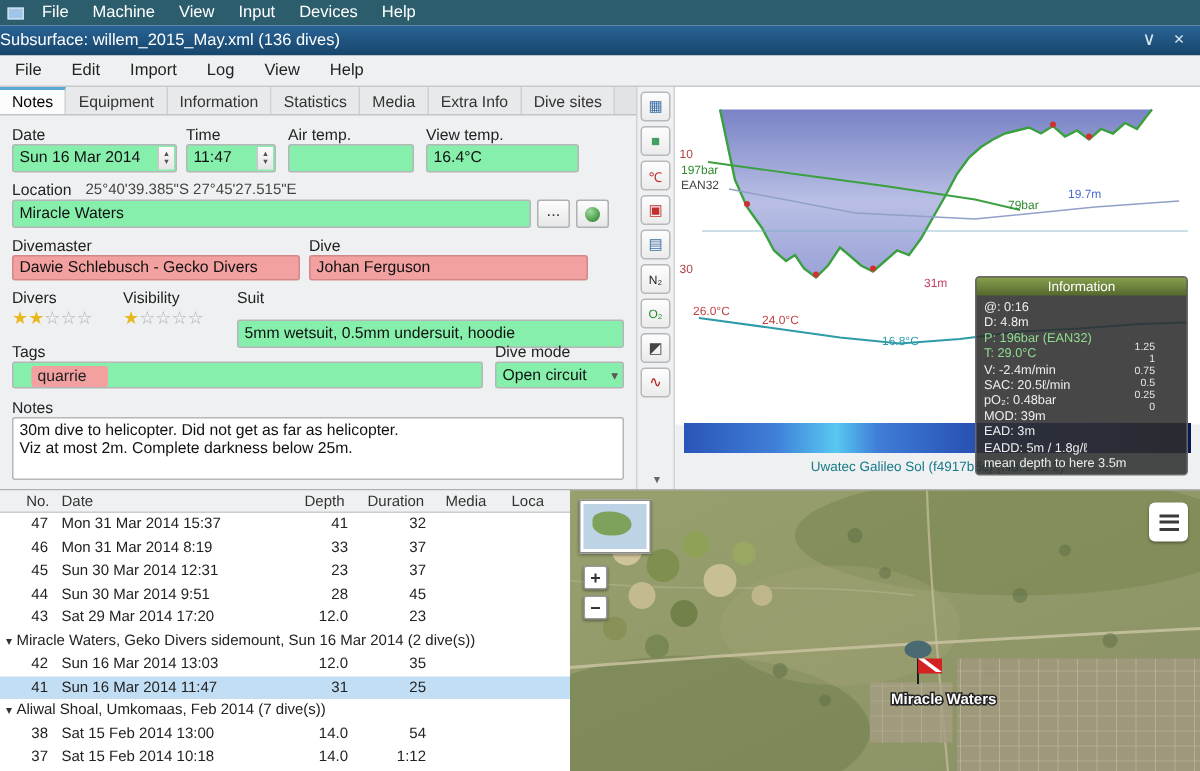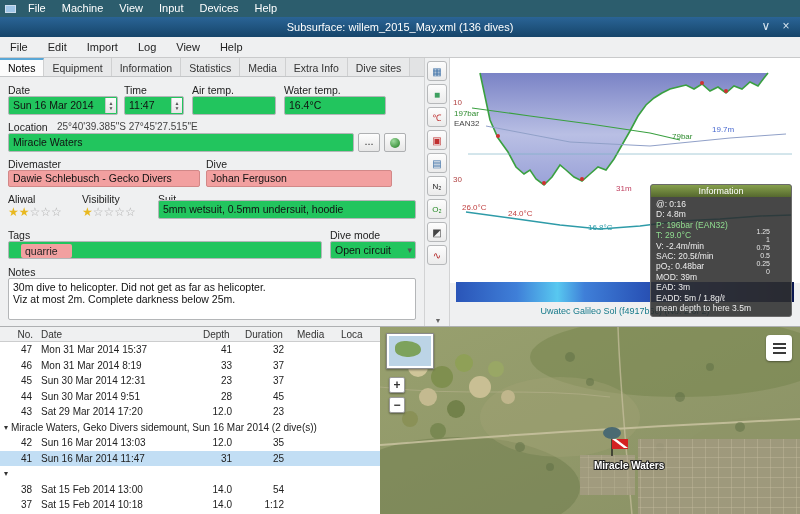"Subsurface: willem_2015_May.xml (136" .title-text { text-align: center -> left }
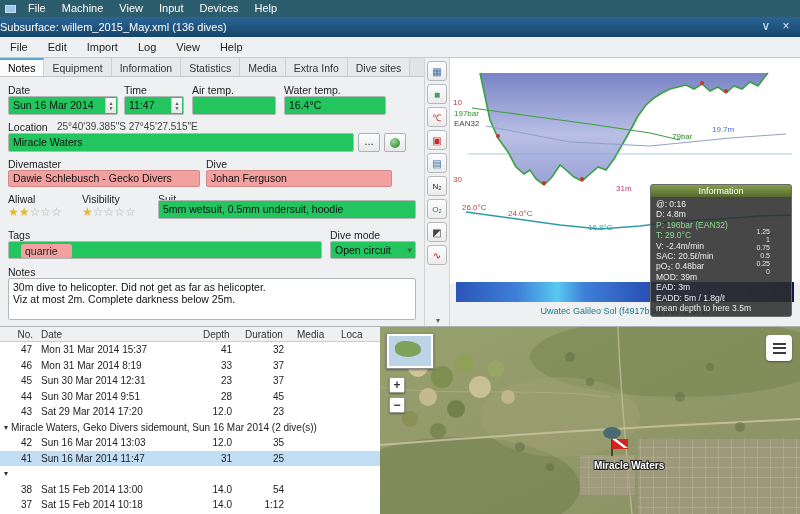"Water temp." span.lbl { text: Water -> View }
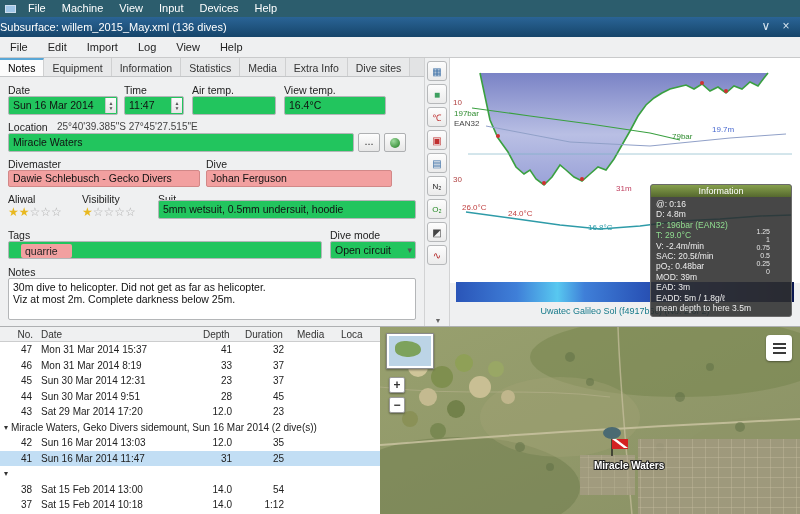"Sun 16 Mar 2014" .field { background: #22c55e -> #86efac }
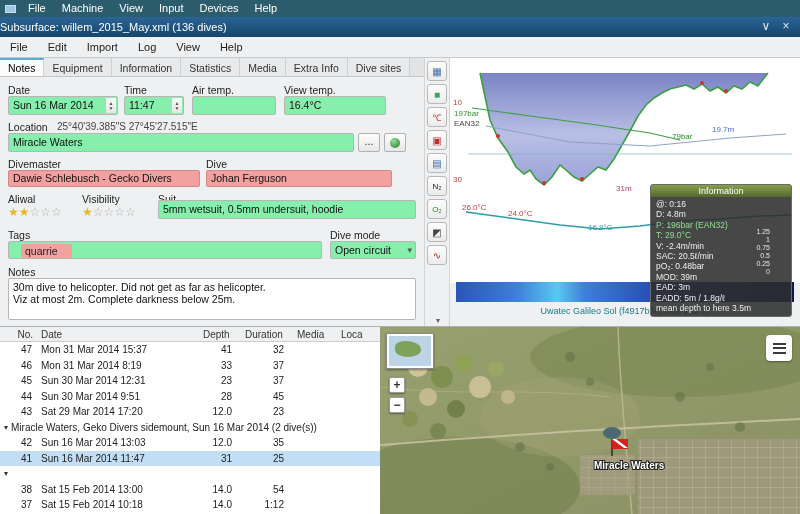"Aliwal" span.lbl { text: Aliwal -> Divers }
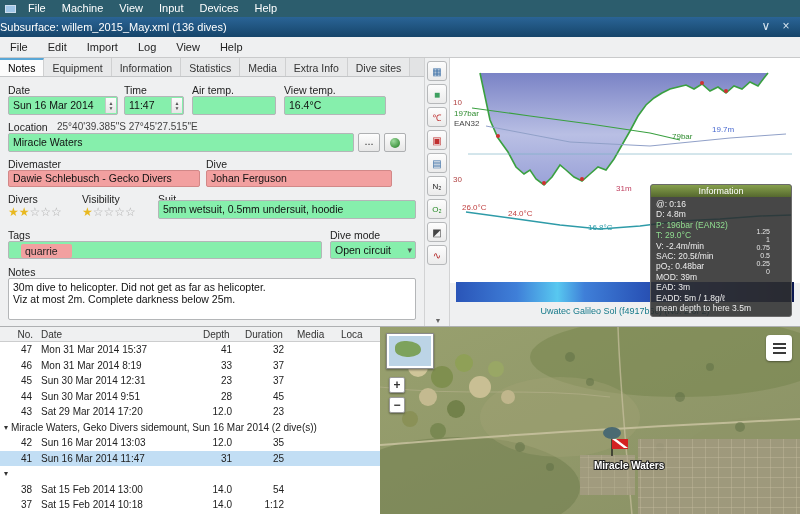"5mm wetsuit, 0.5mm undersuit, hoodie" .f-suit { top: 142px -> 155px }
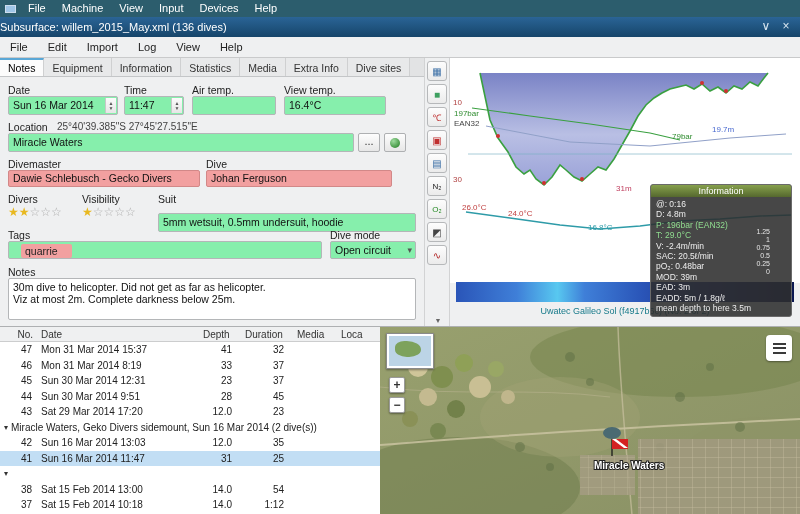"Aliwal Shoal, Umkomaas, Feb 2014" span { html: none -> <span>Aliwal Shoal, Umkomaas, Feb 2014 (7 dive(s))</span> }
